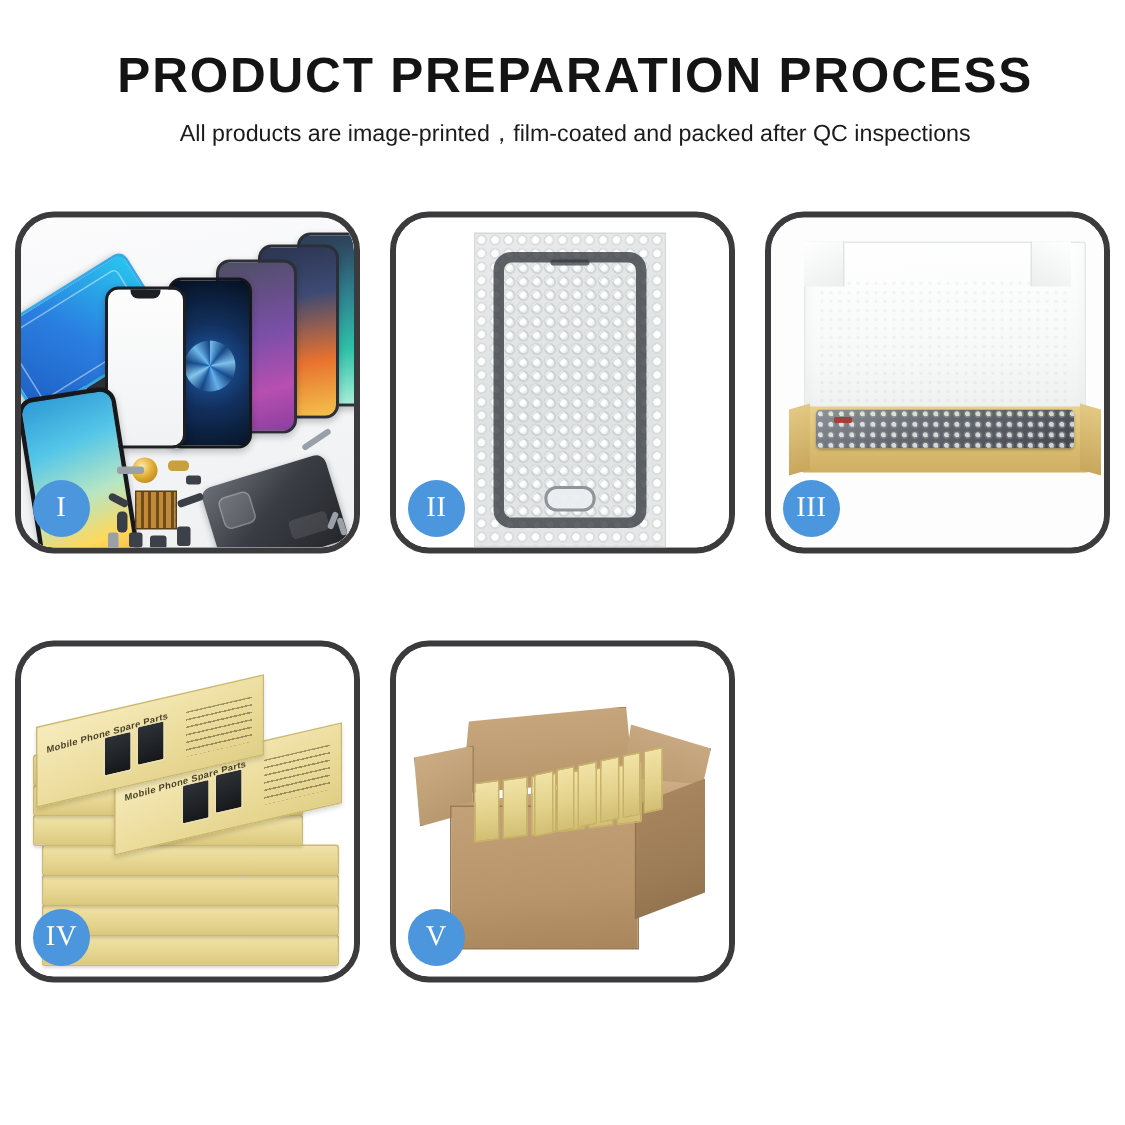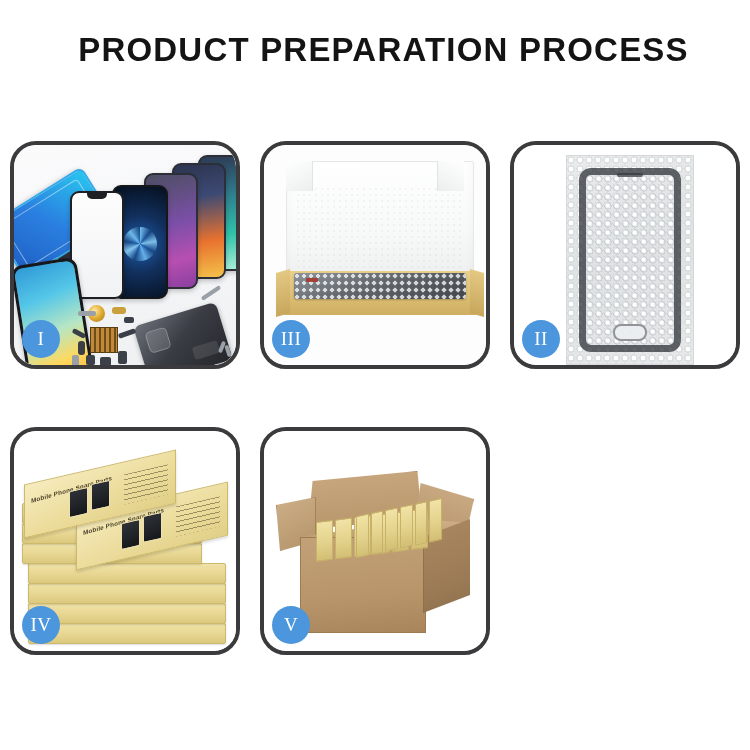"All products are" p.sub-title { html: none -> <p>All products are image-printed，film-coated and packed after QC inspections</p> }
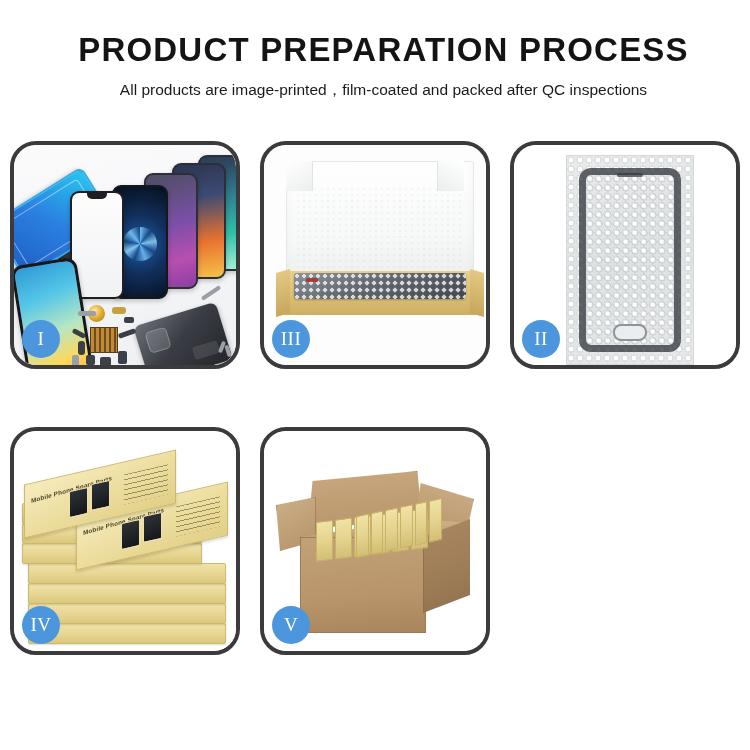"III" div.panel { order: before "II" -> after "II" }
